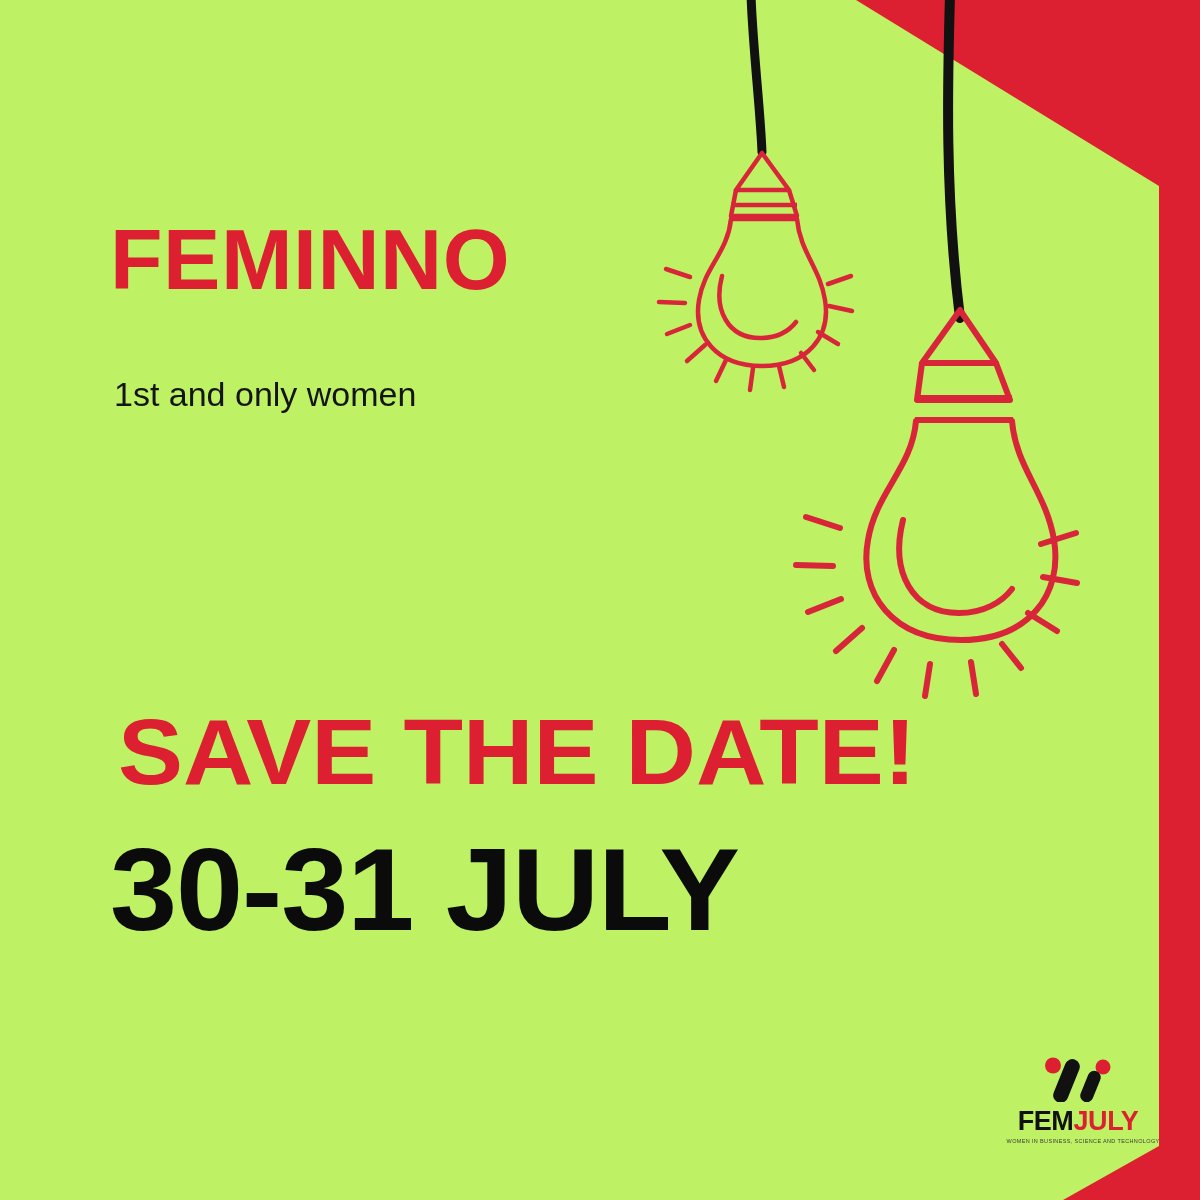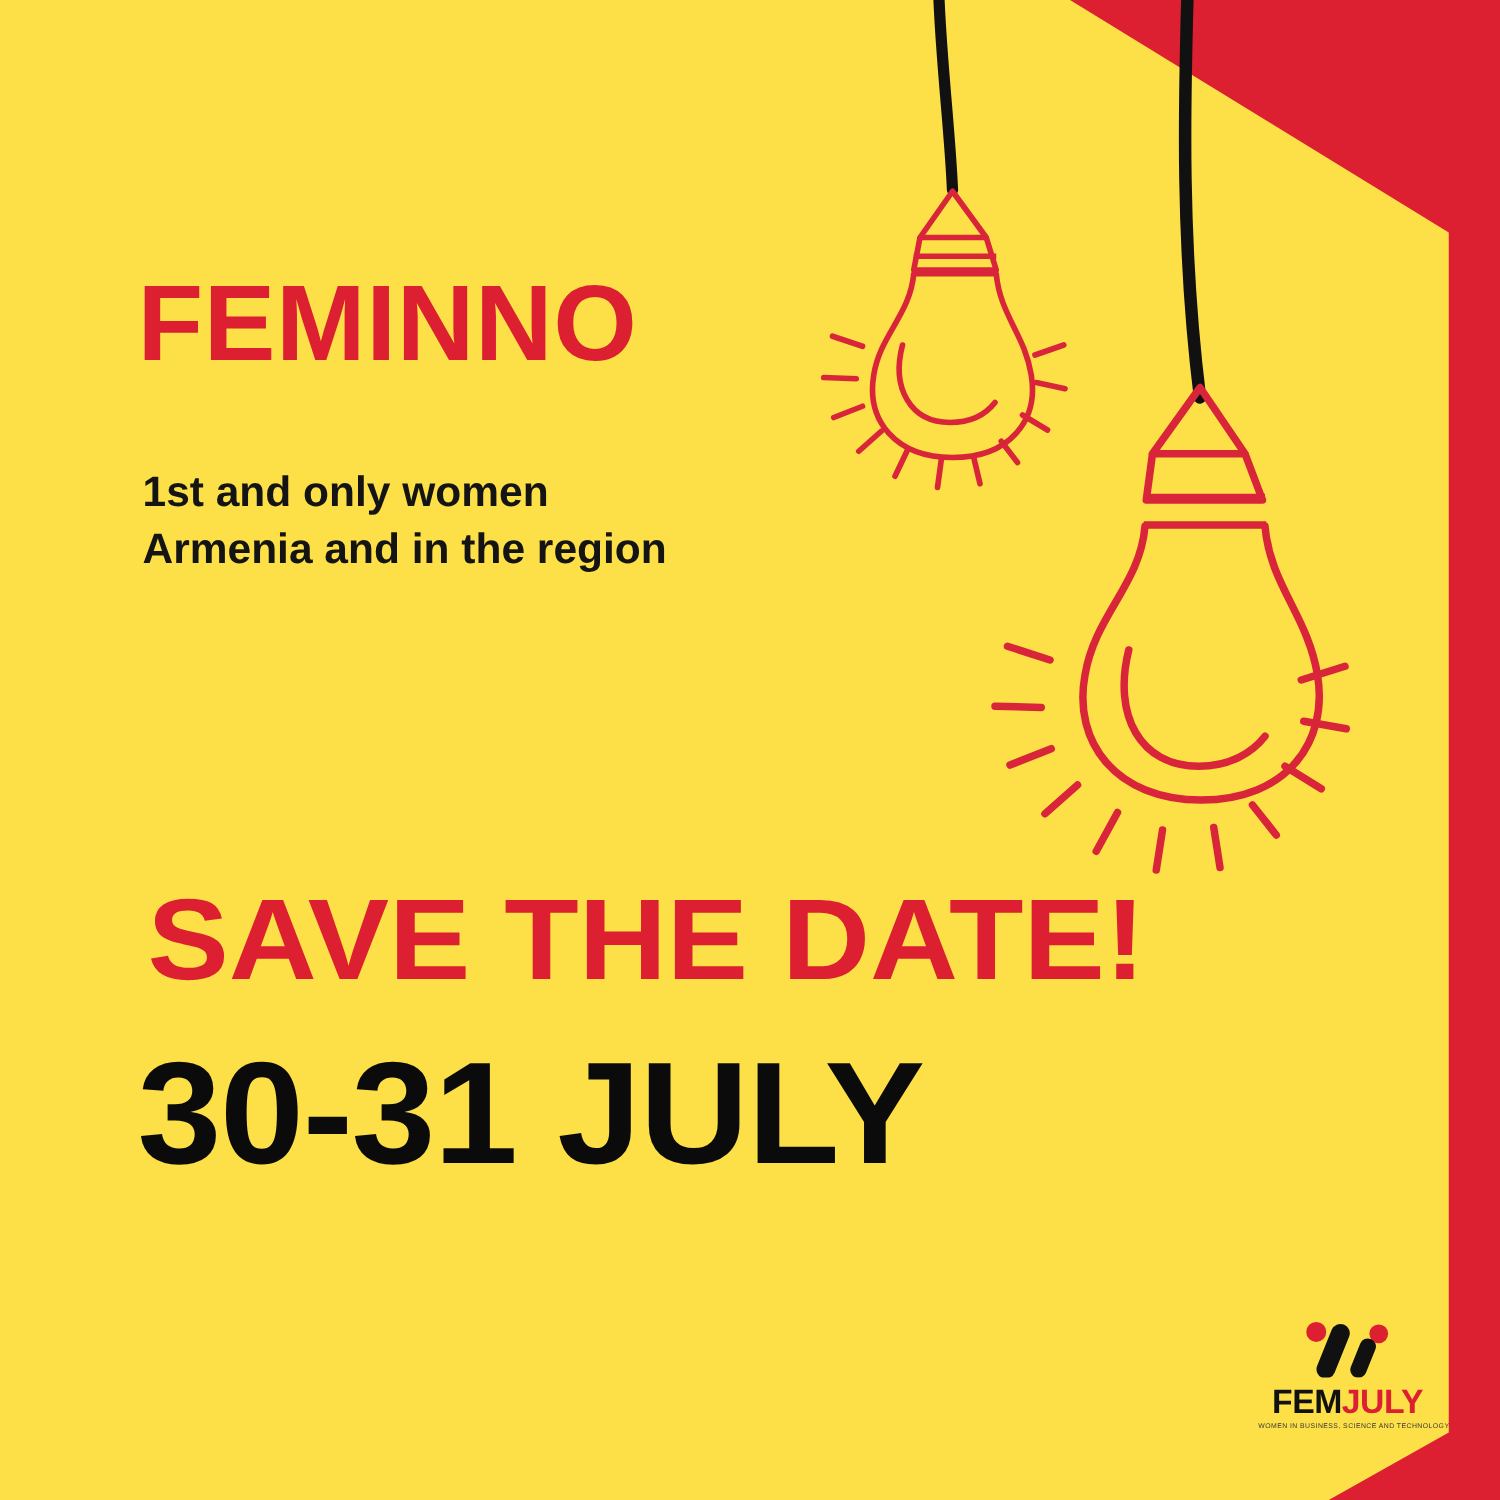"FEMINNO" #poster { background: #fde047 -> #bef264 }
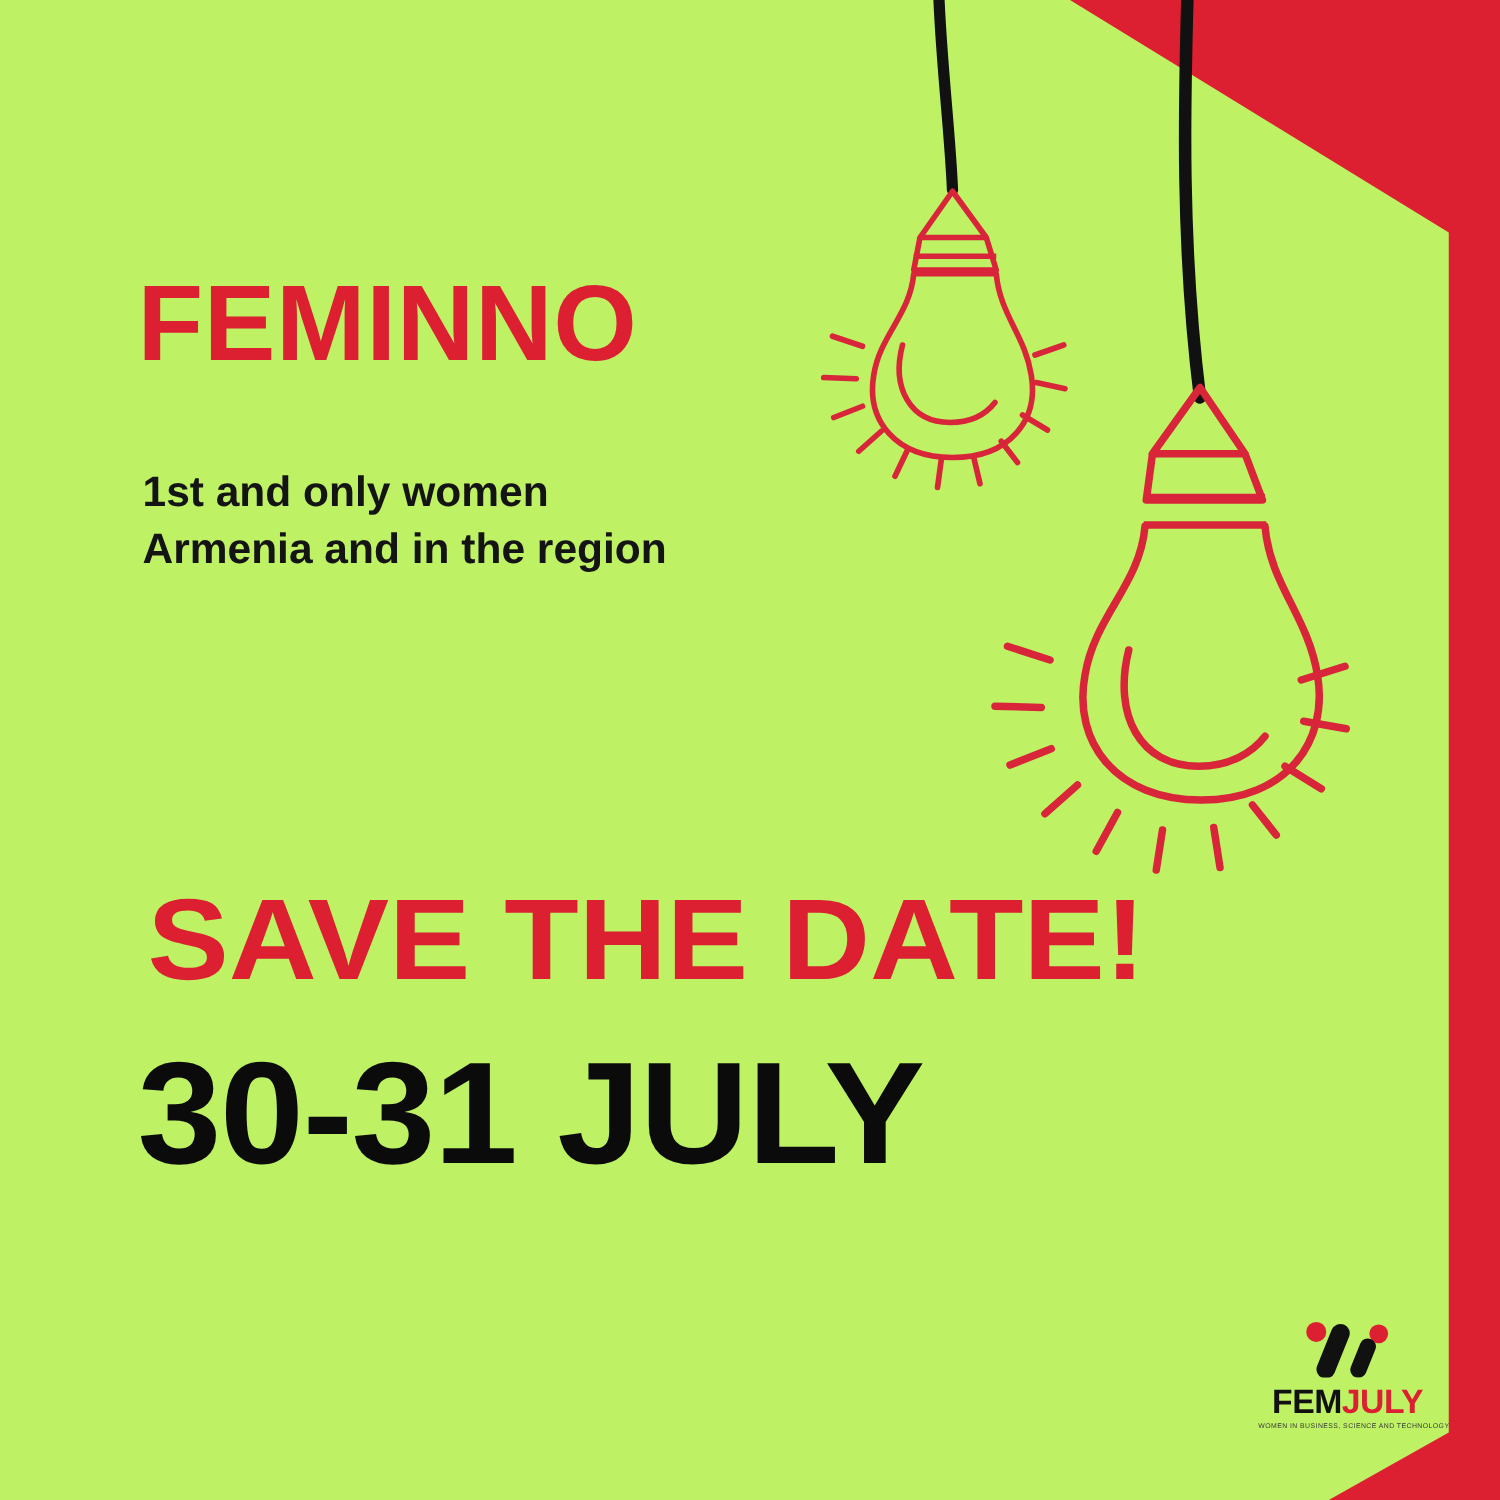"1st and only women" .tagline { font-weight: 700 -> 400 }
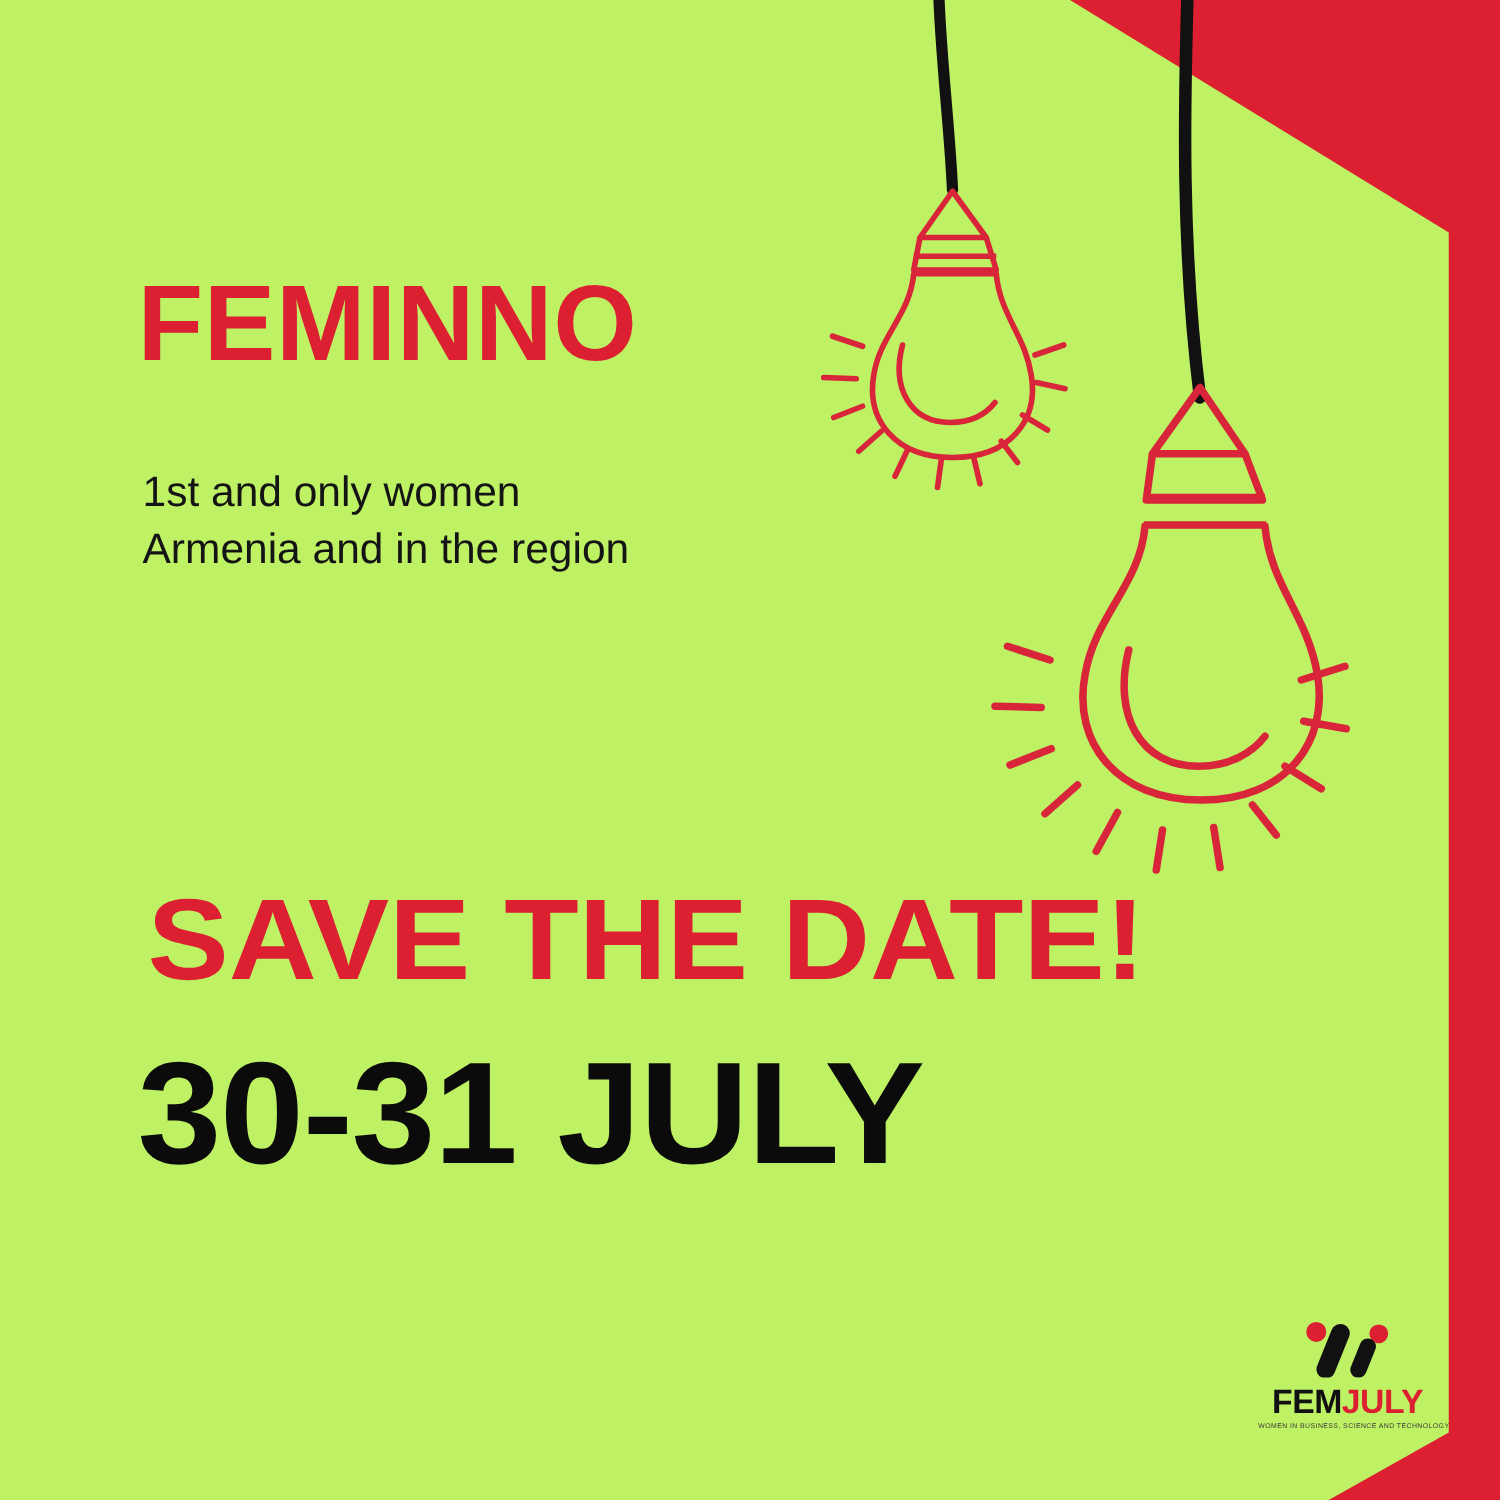"Armenia and in the region" span.tl-line { html: <span>Armenia and in the region</span> -> none }
